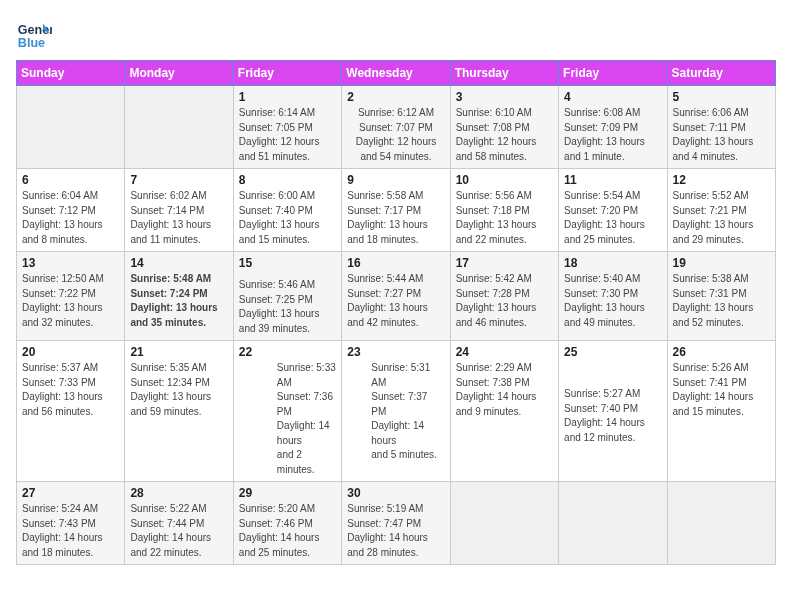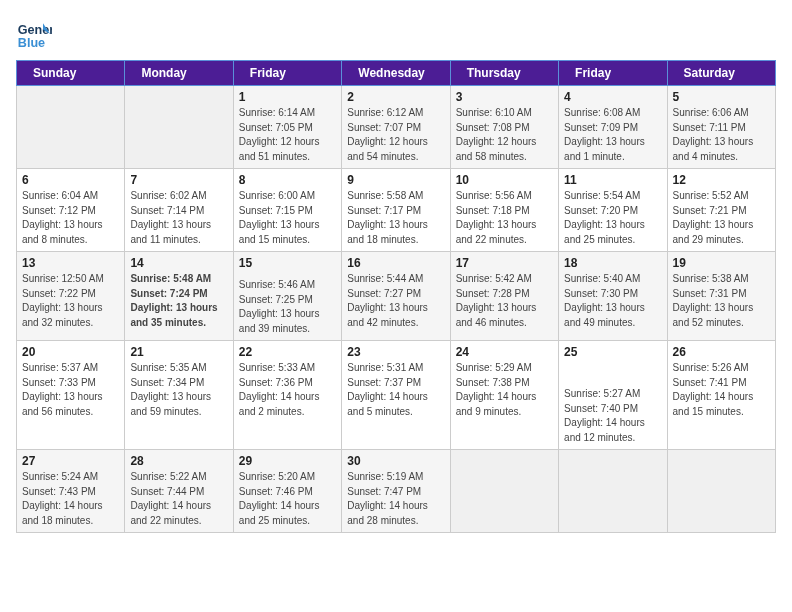"Sunday" .calendar th { background: #4c1d95 -> #d946ef; padding: 5px 16px -> 5px 4px }
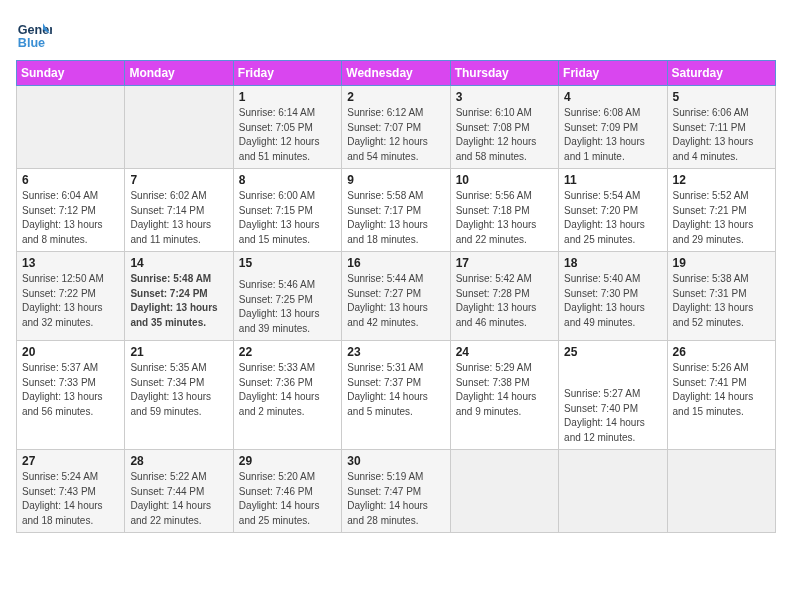"Sunrise: 6:12 AM" div.day-info { text-align: none -> center }
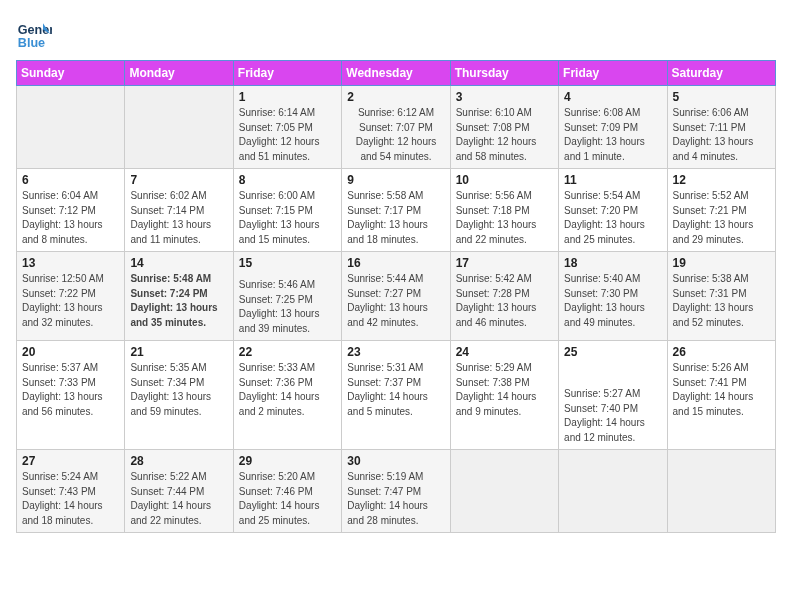"Sunrise: 6:00 AM" div.day-info { text: 7:15 -> 7:40 }
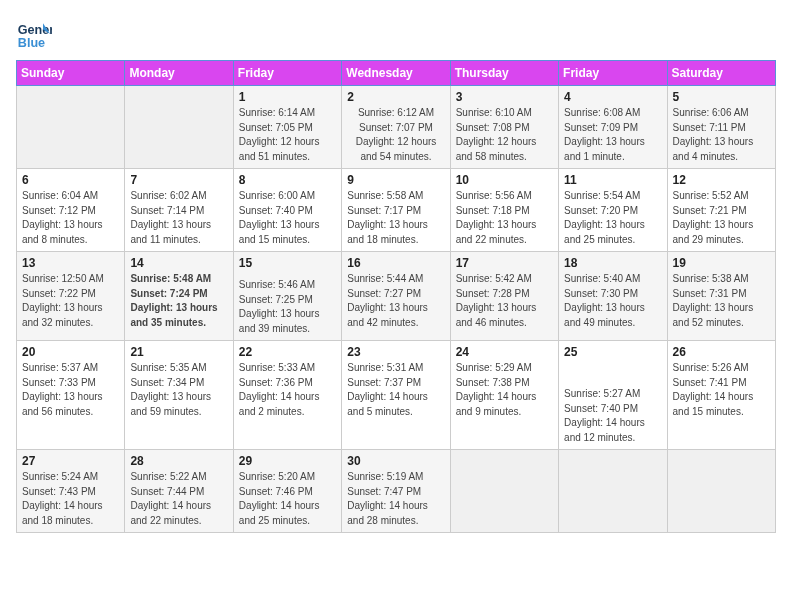"Sunrise: 5:35 AM" div.day-info { text: 7:34 -> 12:34 }
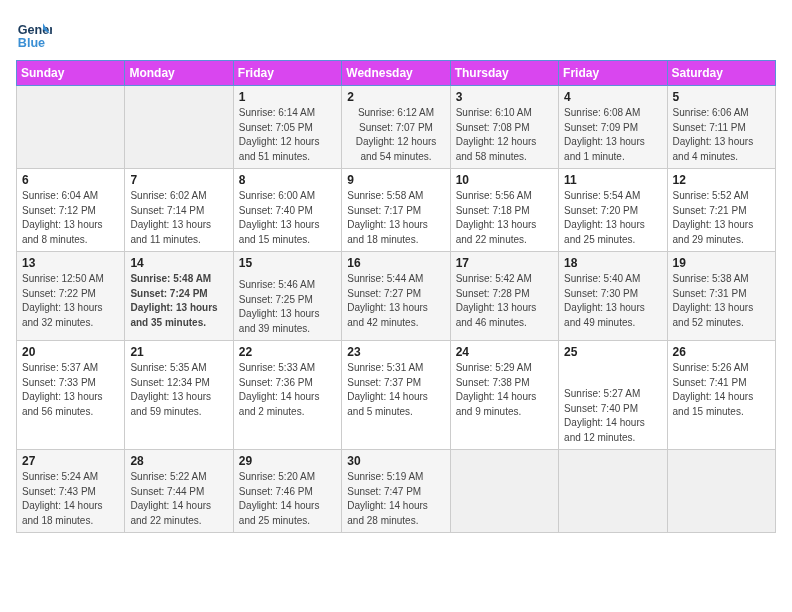"Sunrise: 5:33 AM" div.day-info { margin-left: none -> 38px }
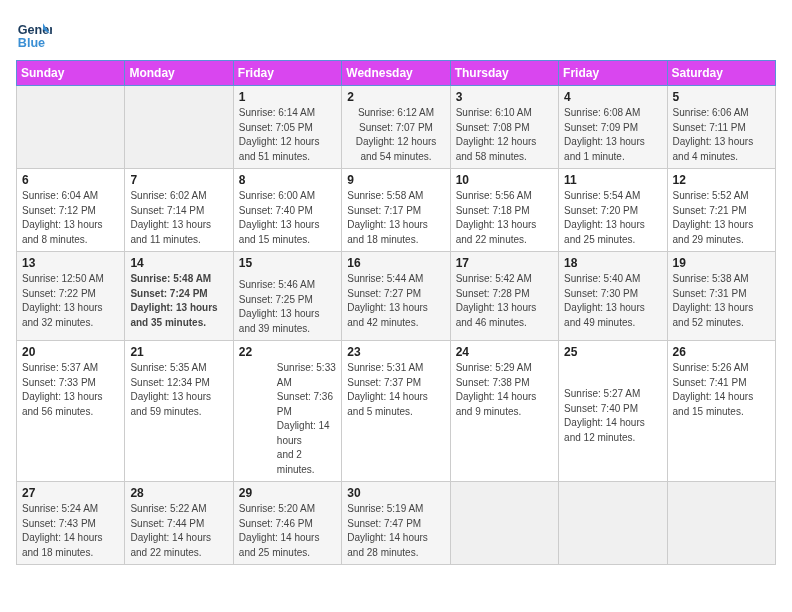"Sunrise: 5:31 AM" div.day-info { margin-left: none -> 24px }
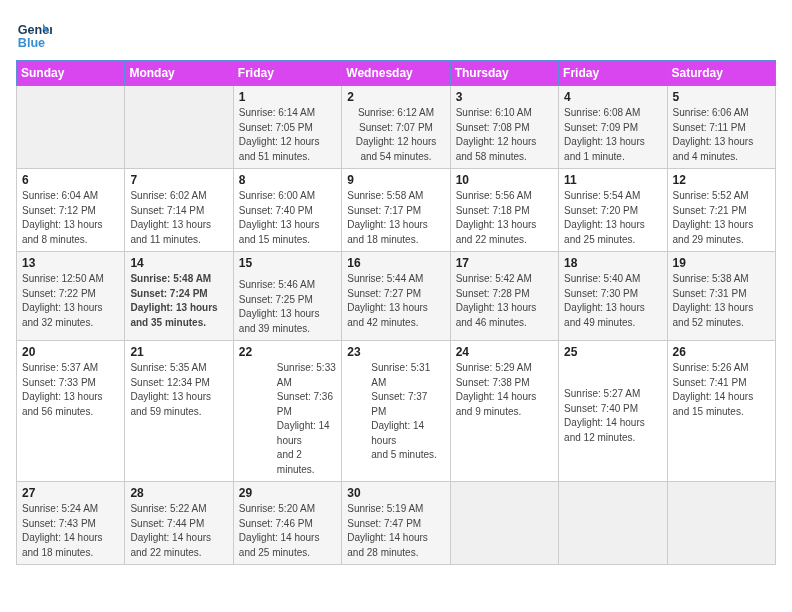"Sunrise: 5:29 AM" div.day-info { text: 5:29 -> 2:29 }
